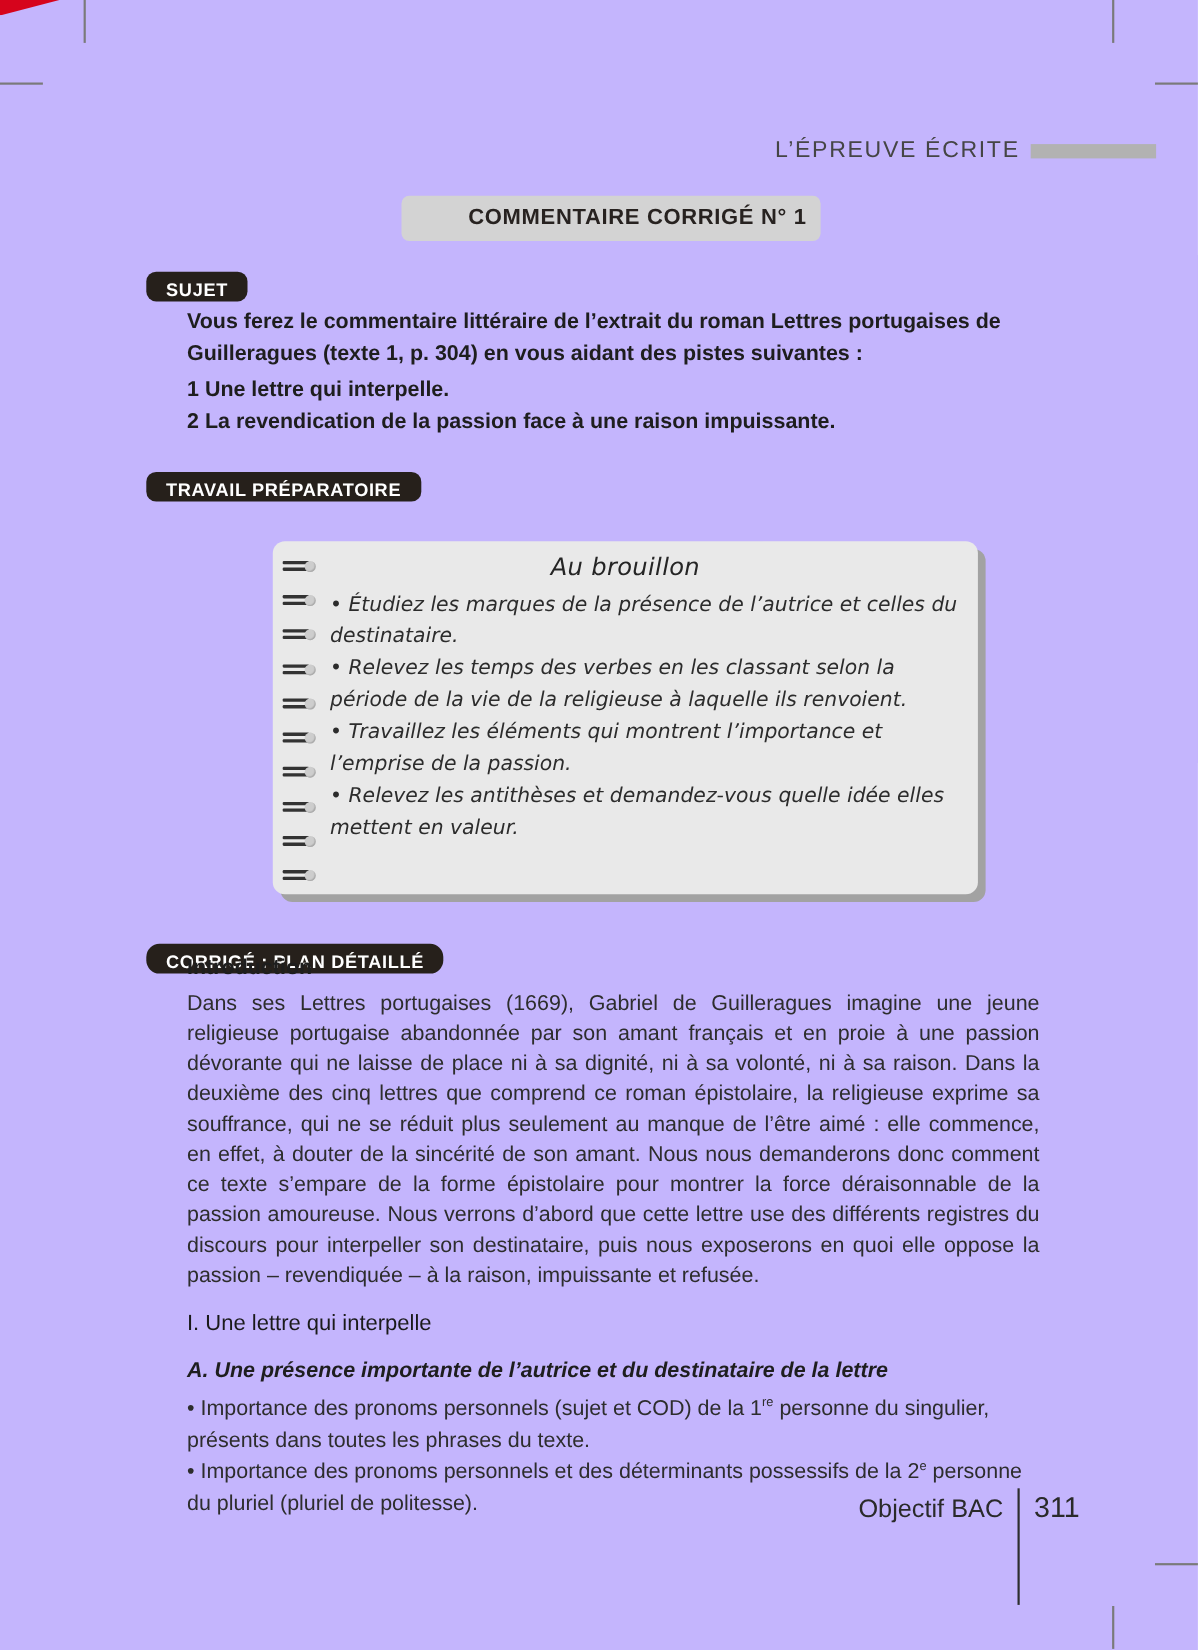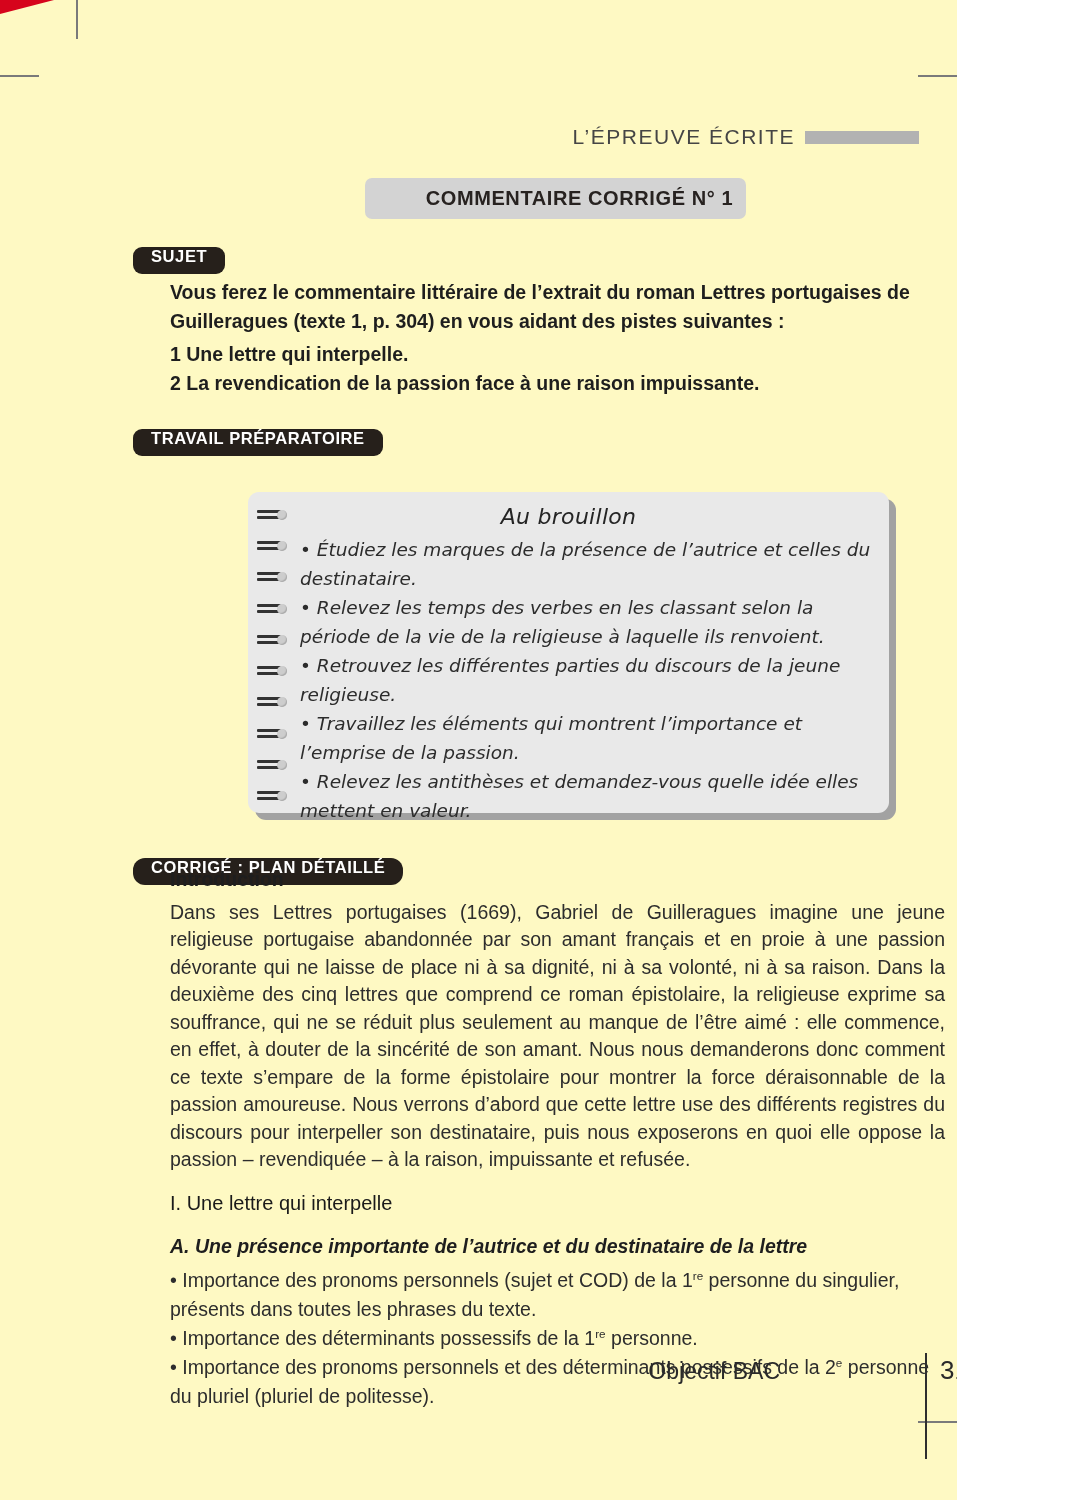"L’ÉPREUVE ÉCRITE" .page { background: #fef9c3 -> #c4b5fd; width: 957px -> 1089px }
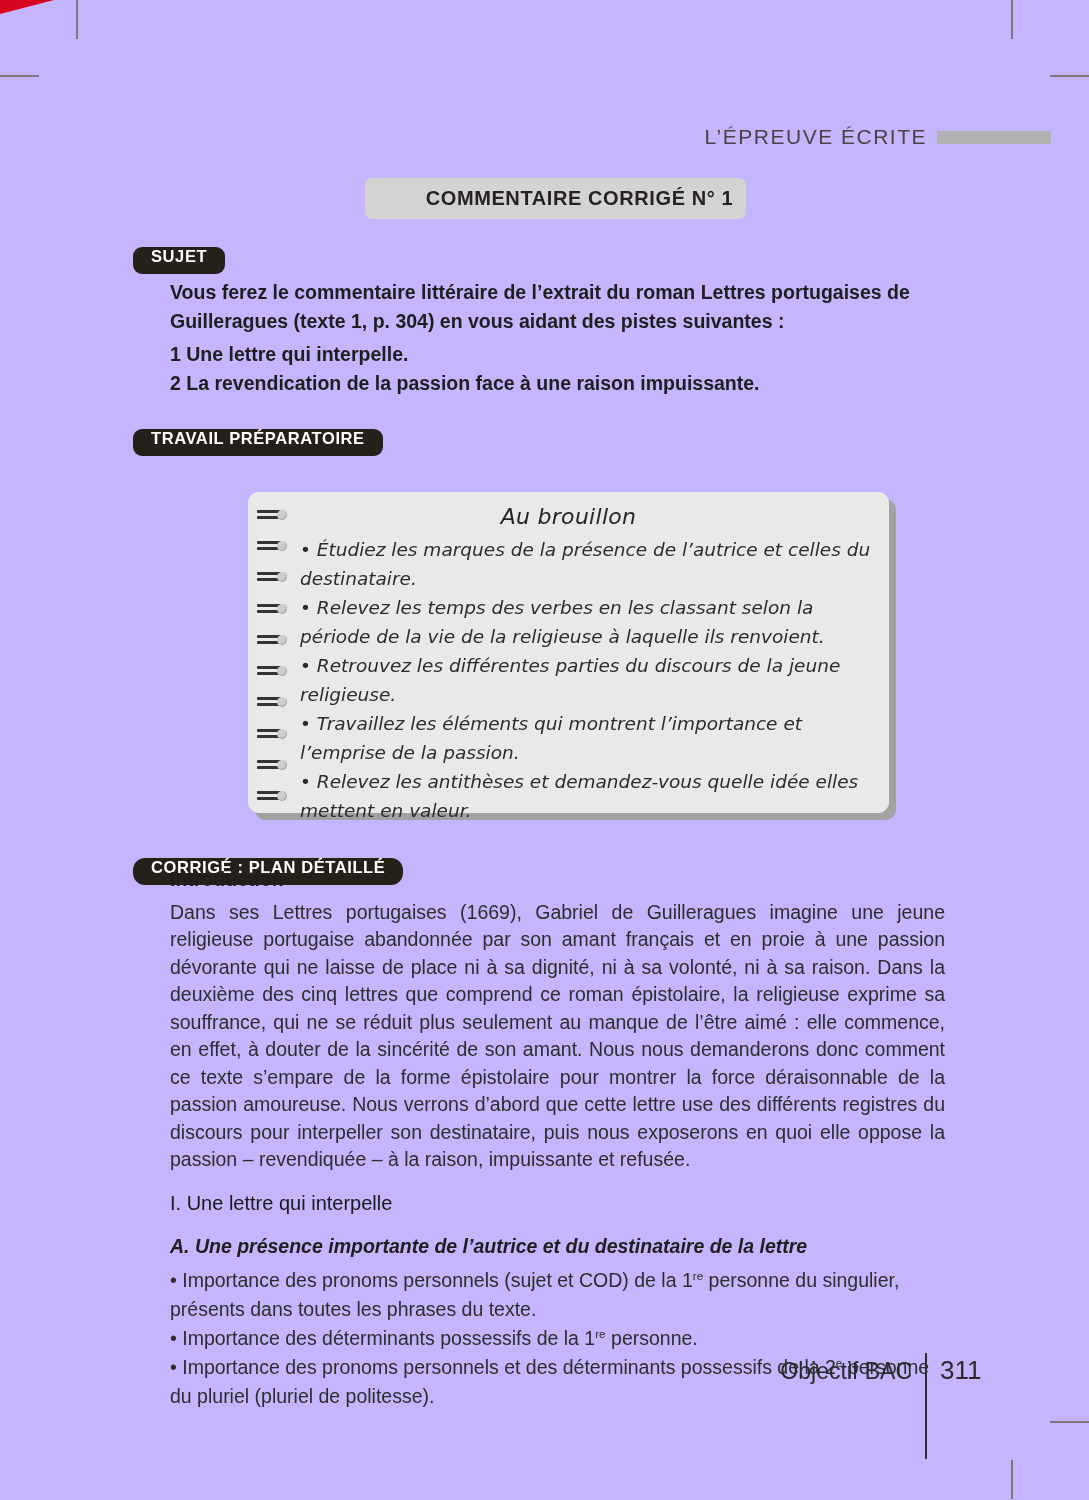"SUJET" .badge { align-items: flex-start -> flex-end }
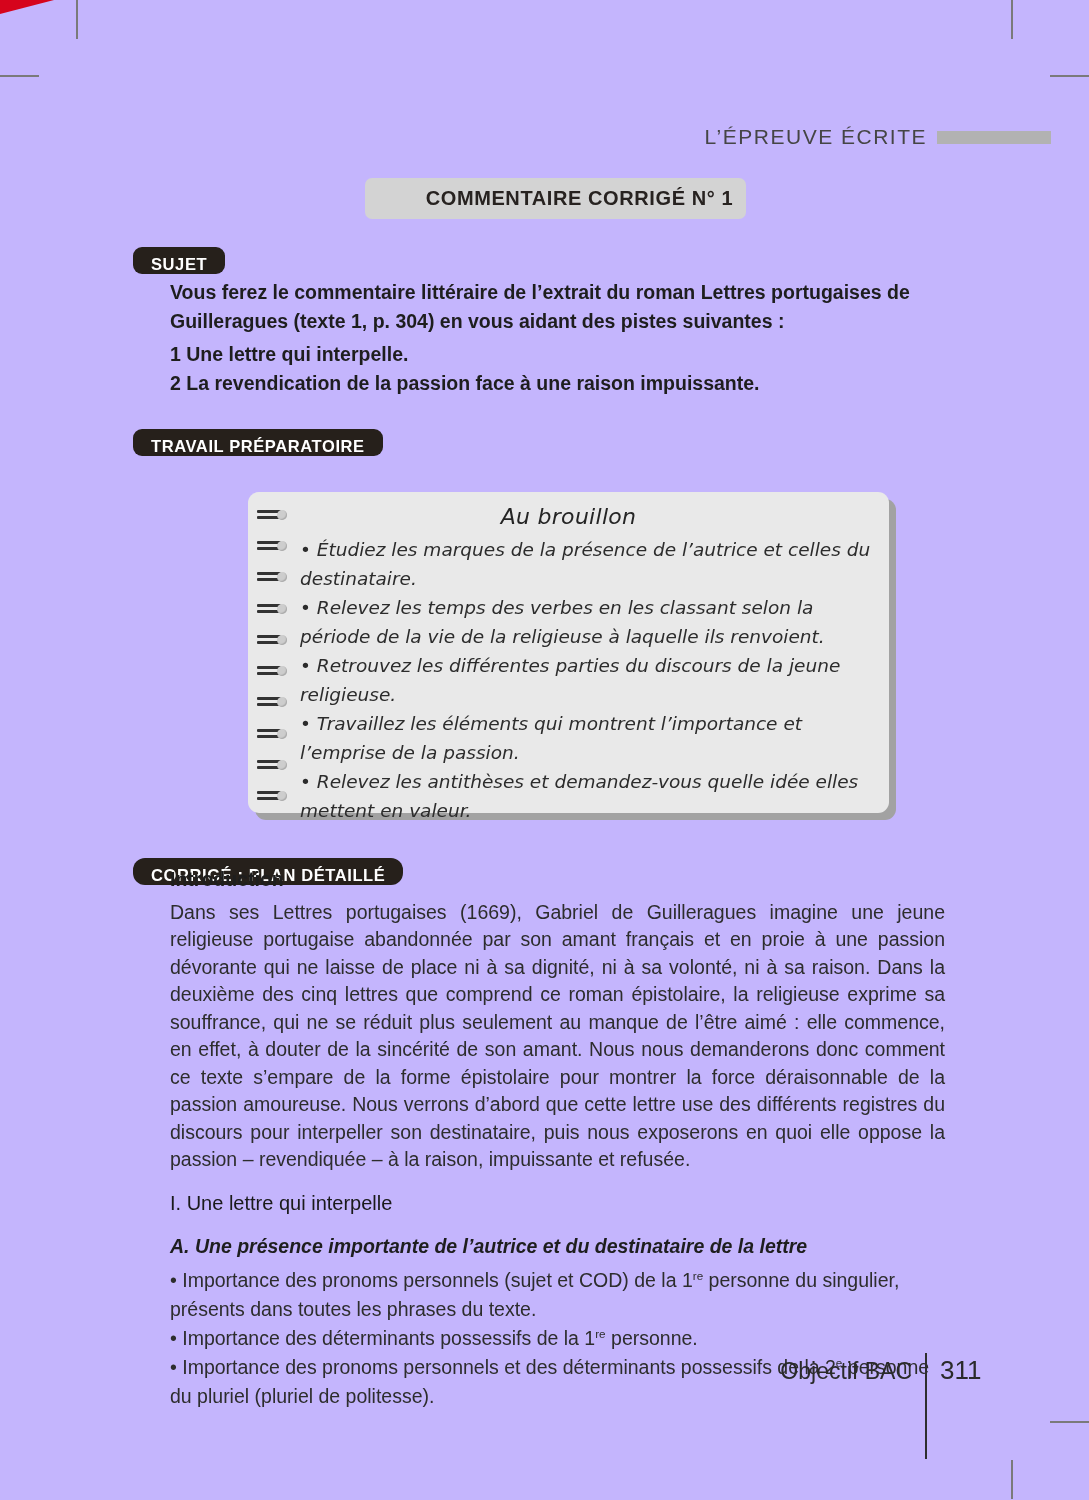"• Retrouvez les différentes parties" p { html: <p>• Retrouvez les différentes parties du discours de la jeune religieuse.</p> -> none }
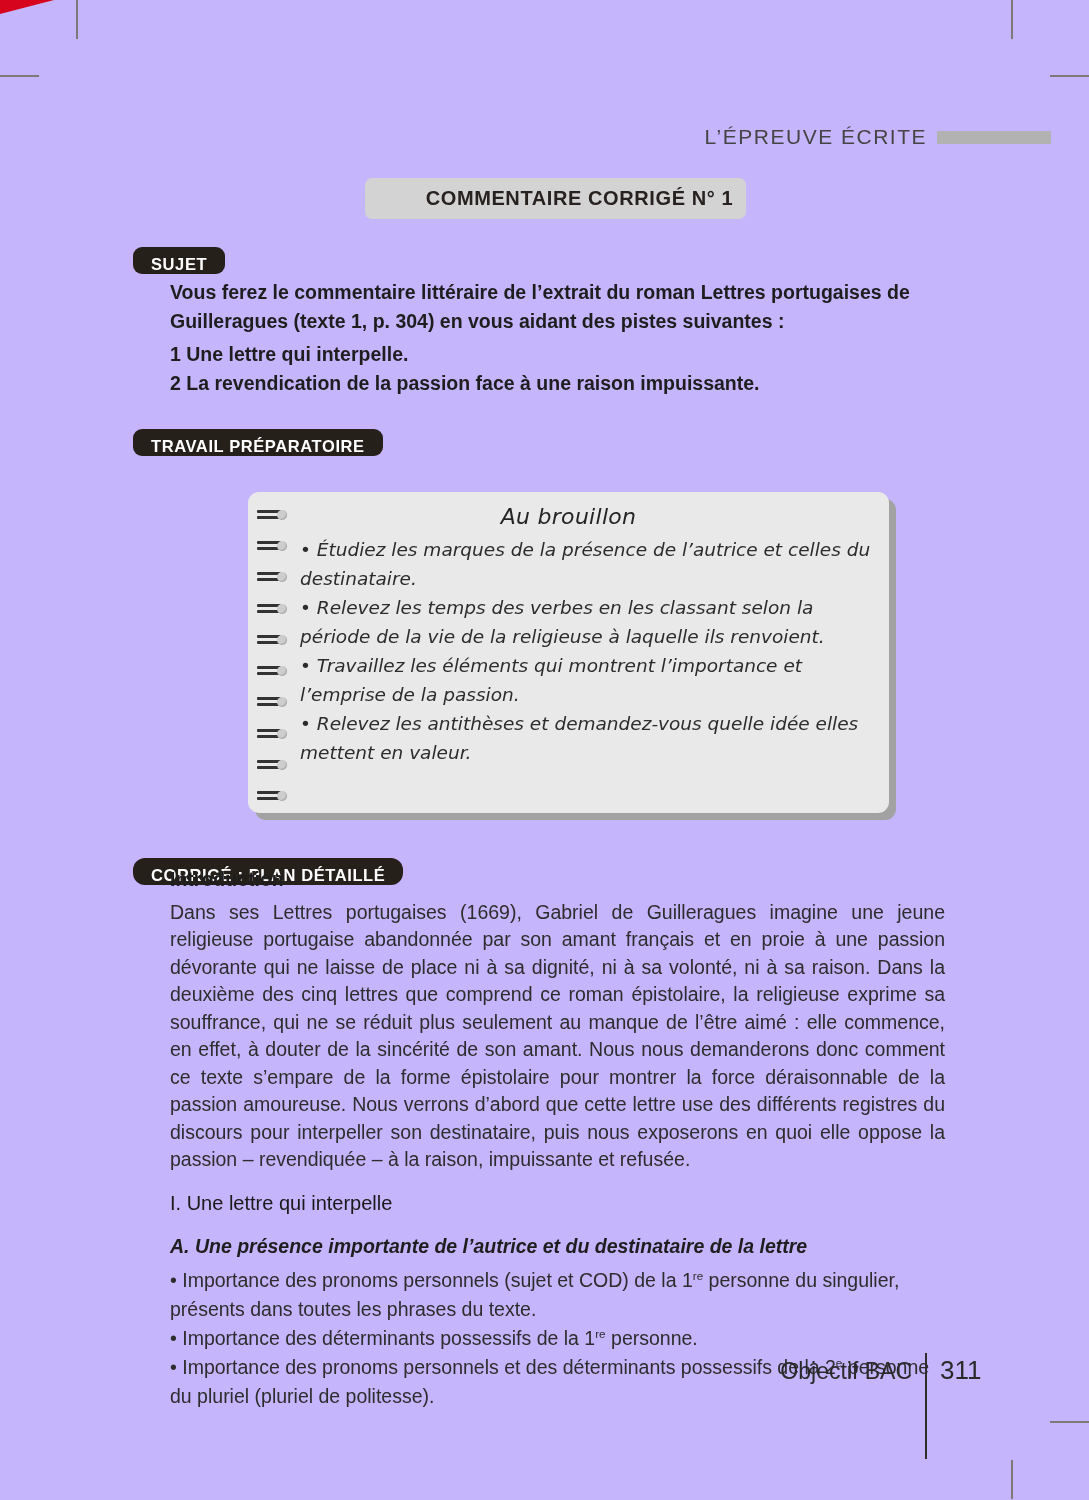"• Importance des déterminants possessifs" div.bullet { html: <div><span>• Importance des déterminants possessifs de la 1</span><sup>re</sup><span> personne.</span></div> -> none }
